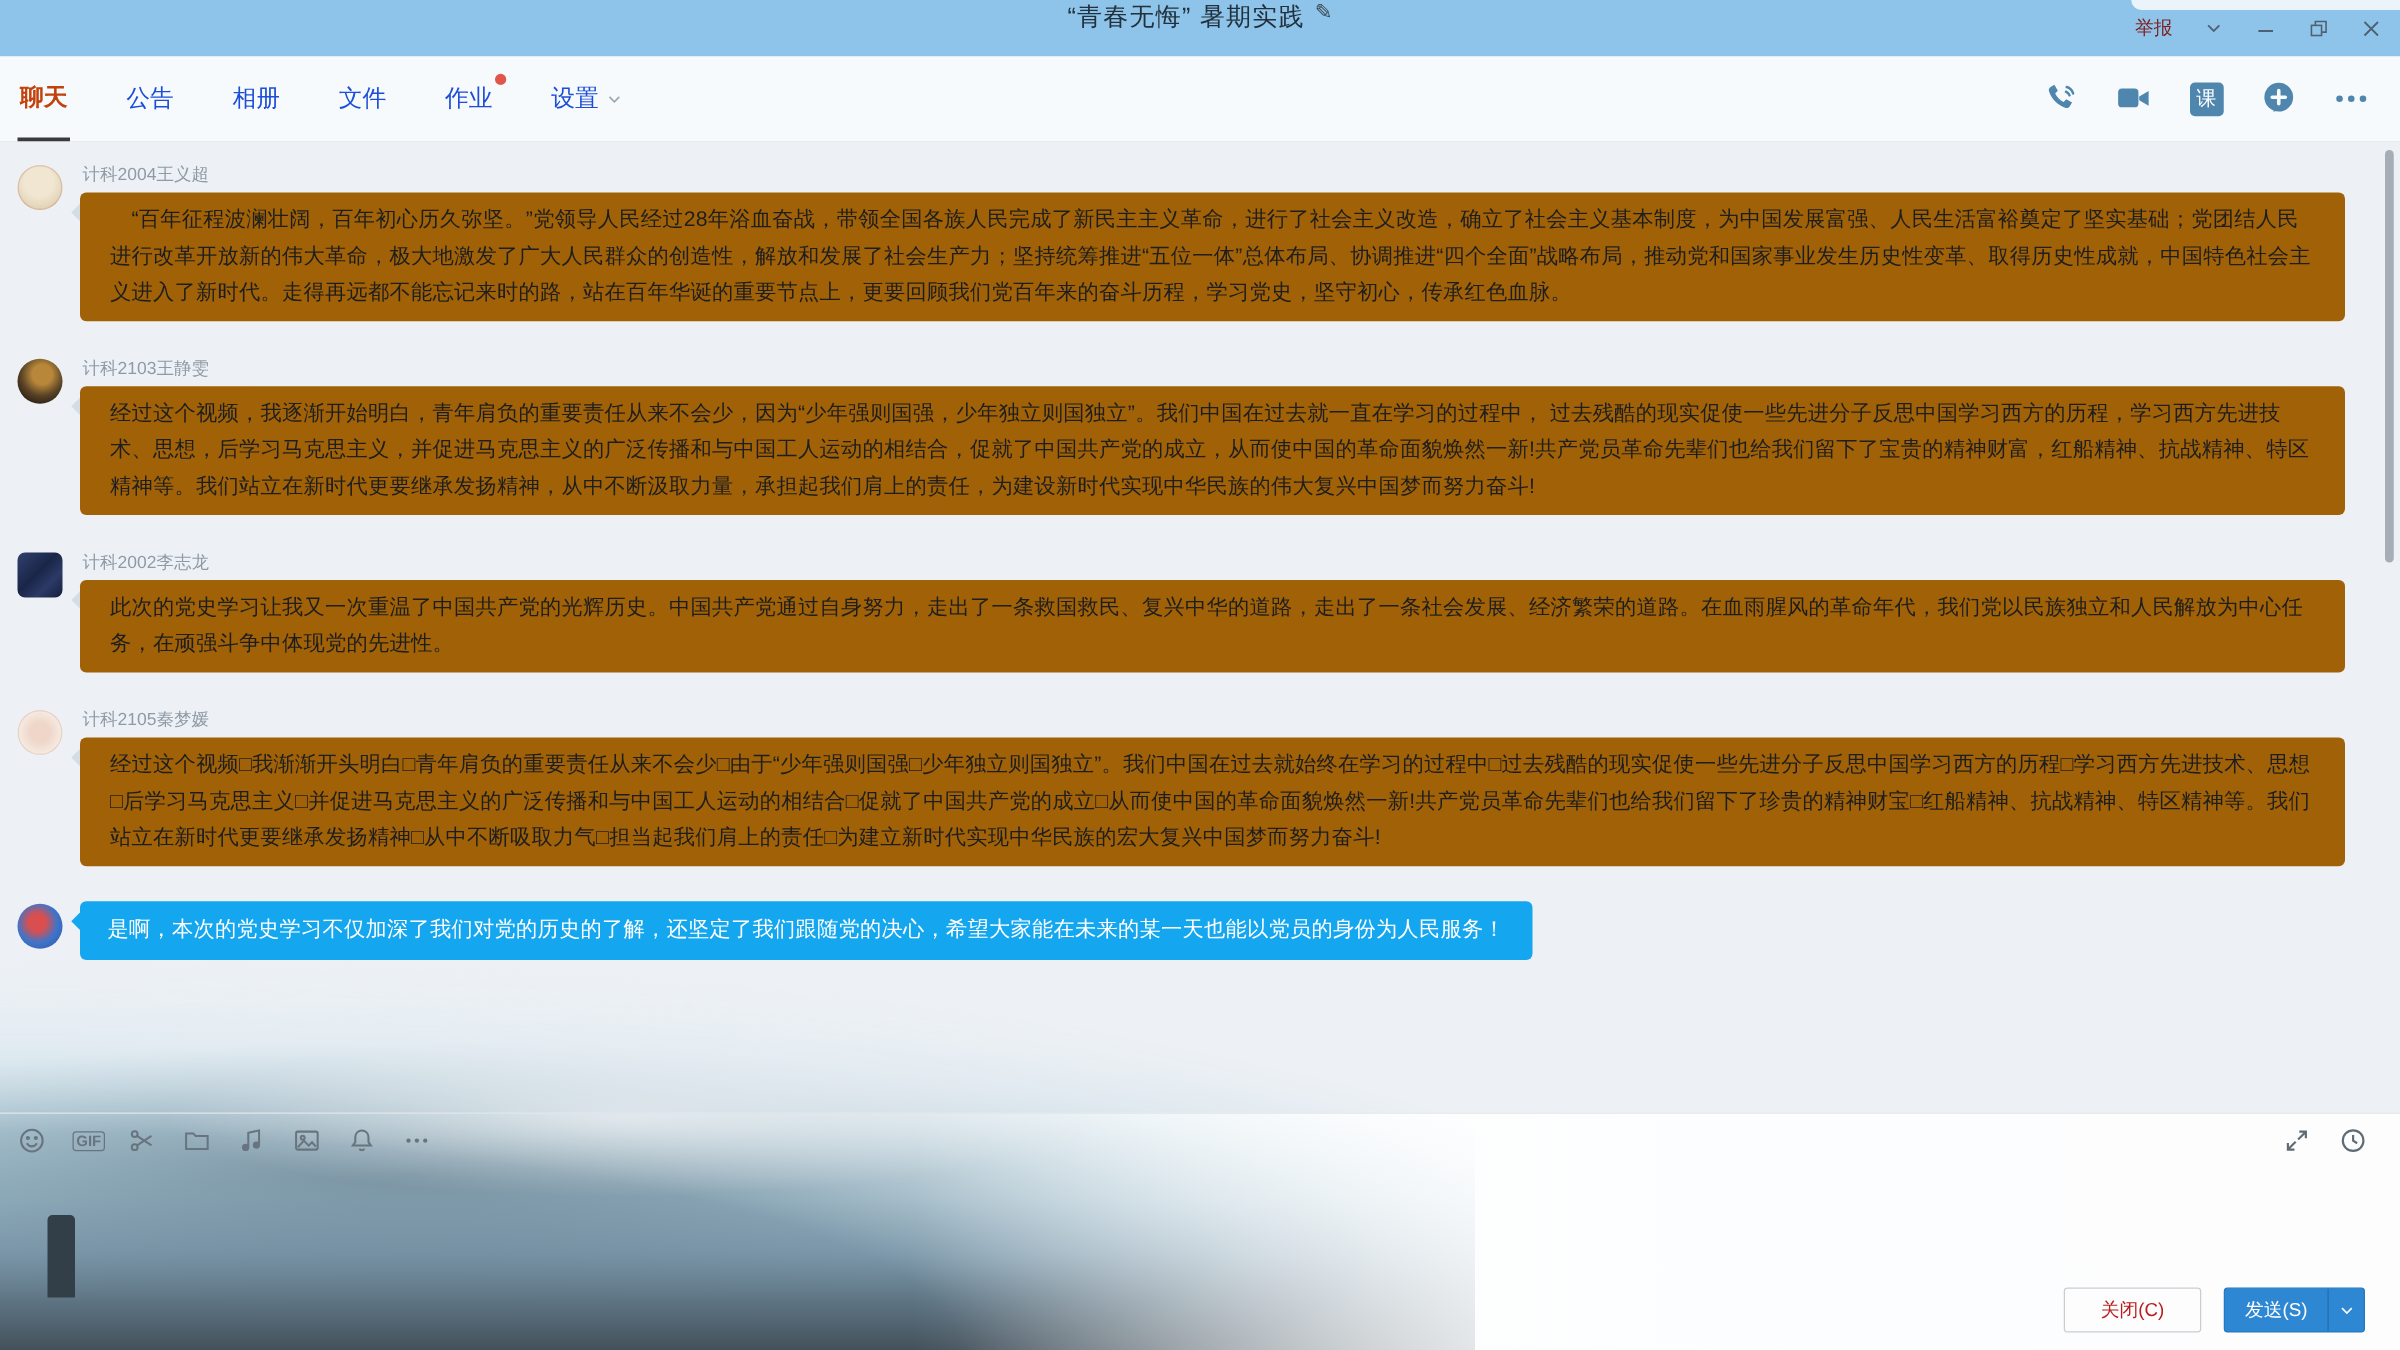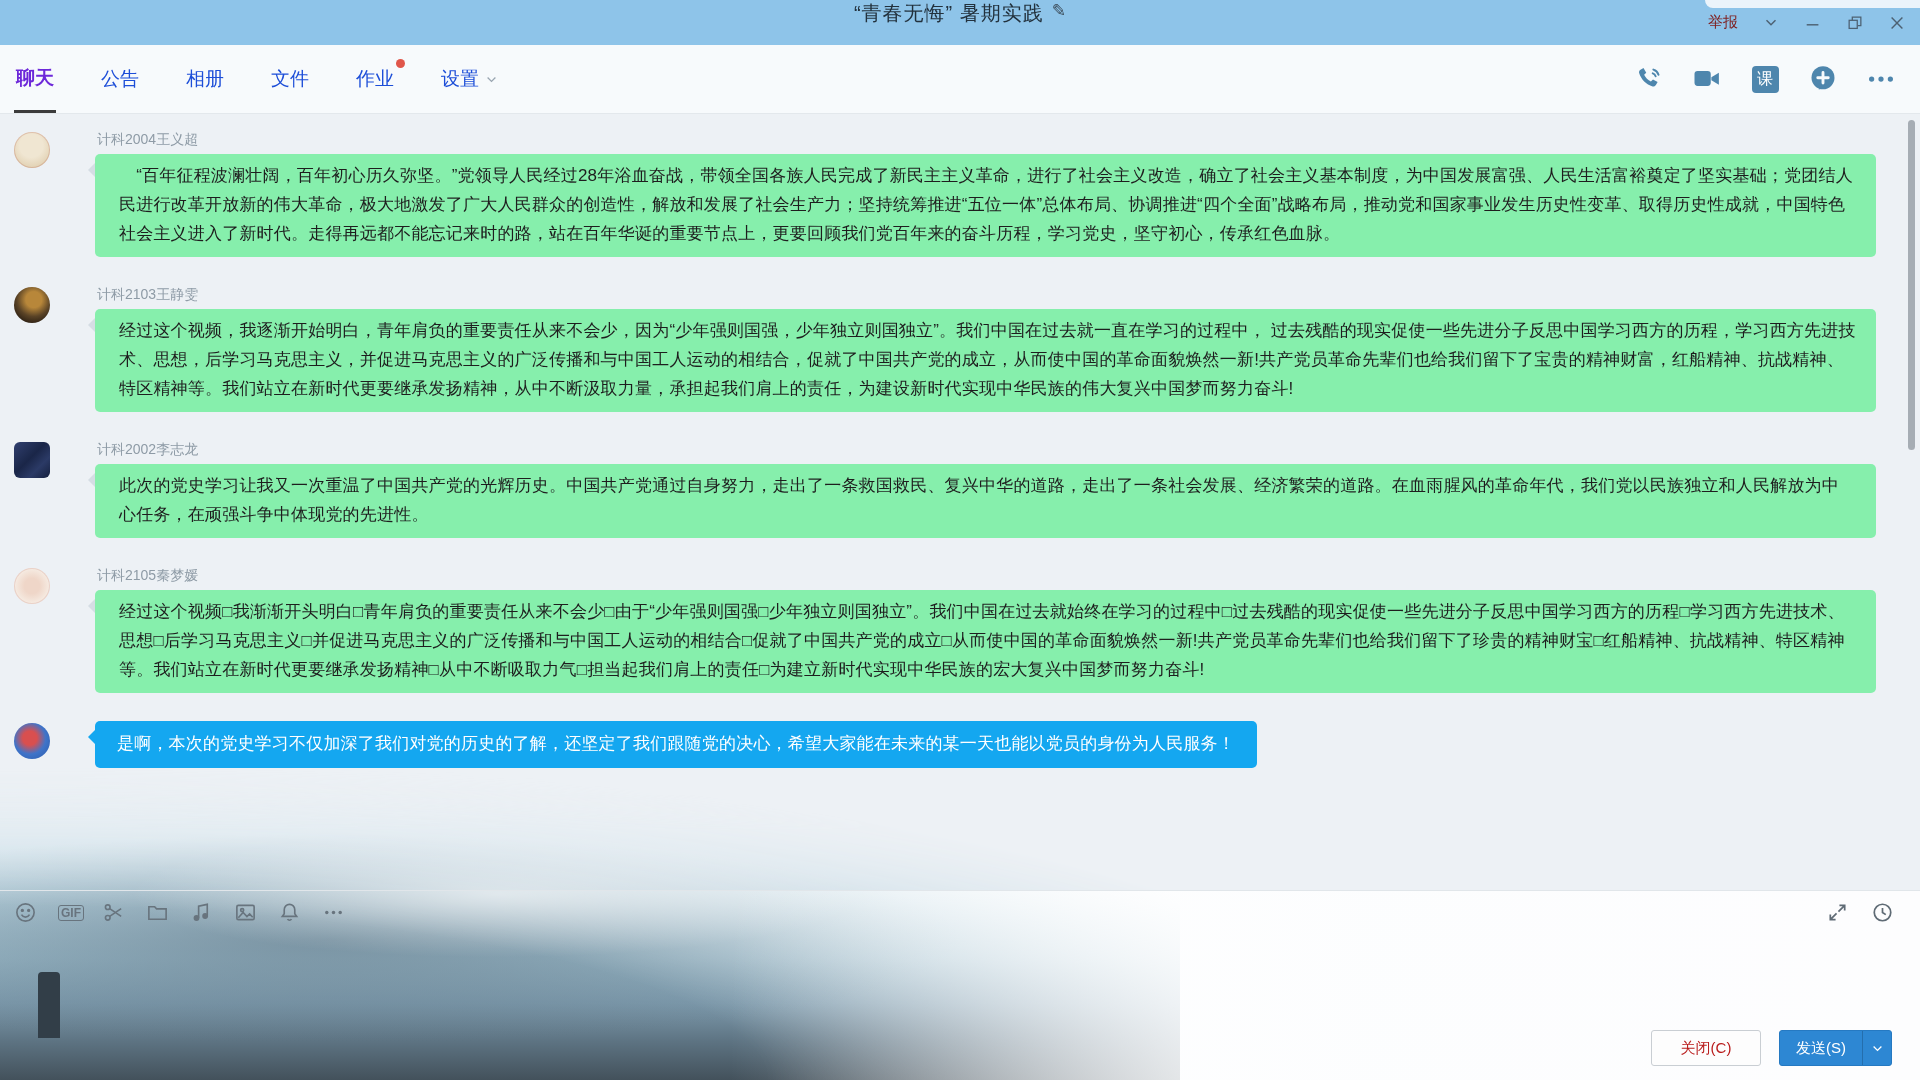"聊天" .tab.active { color: #6d28d9 -> #c2410c }
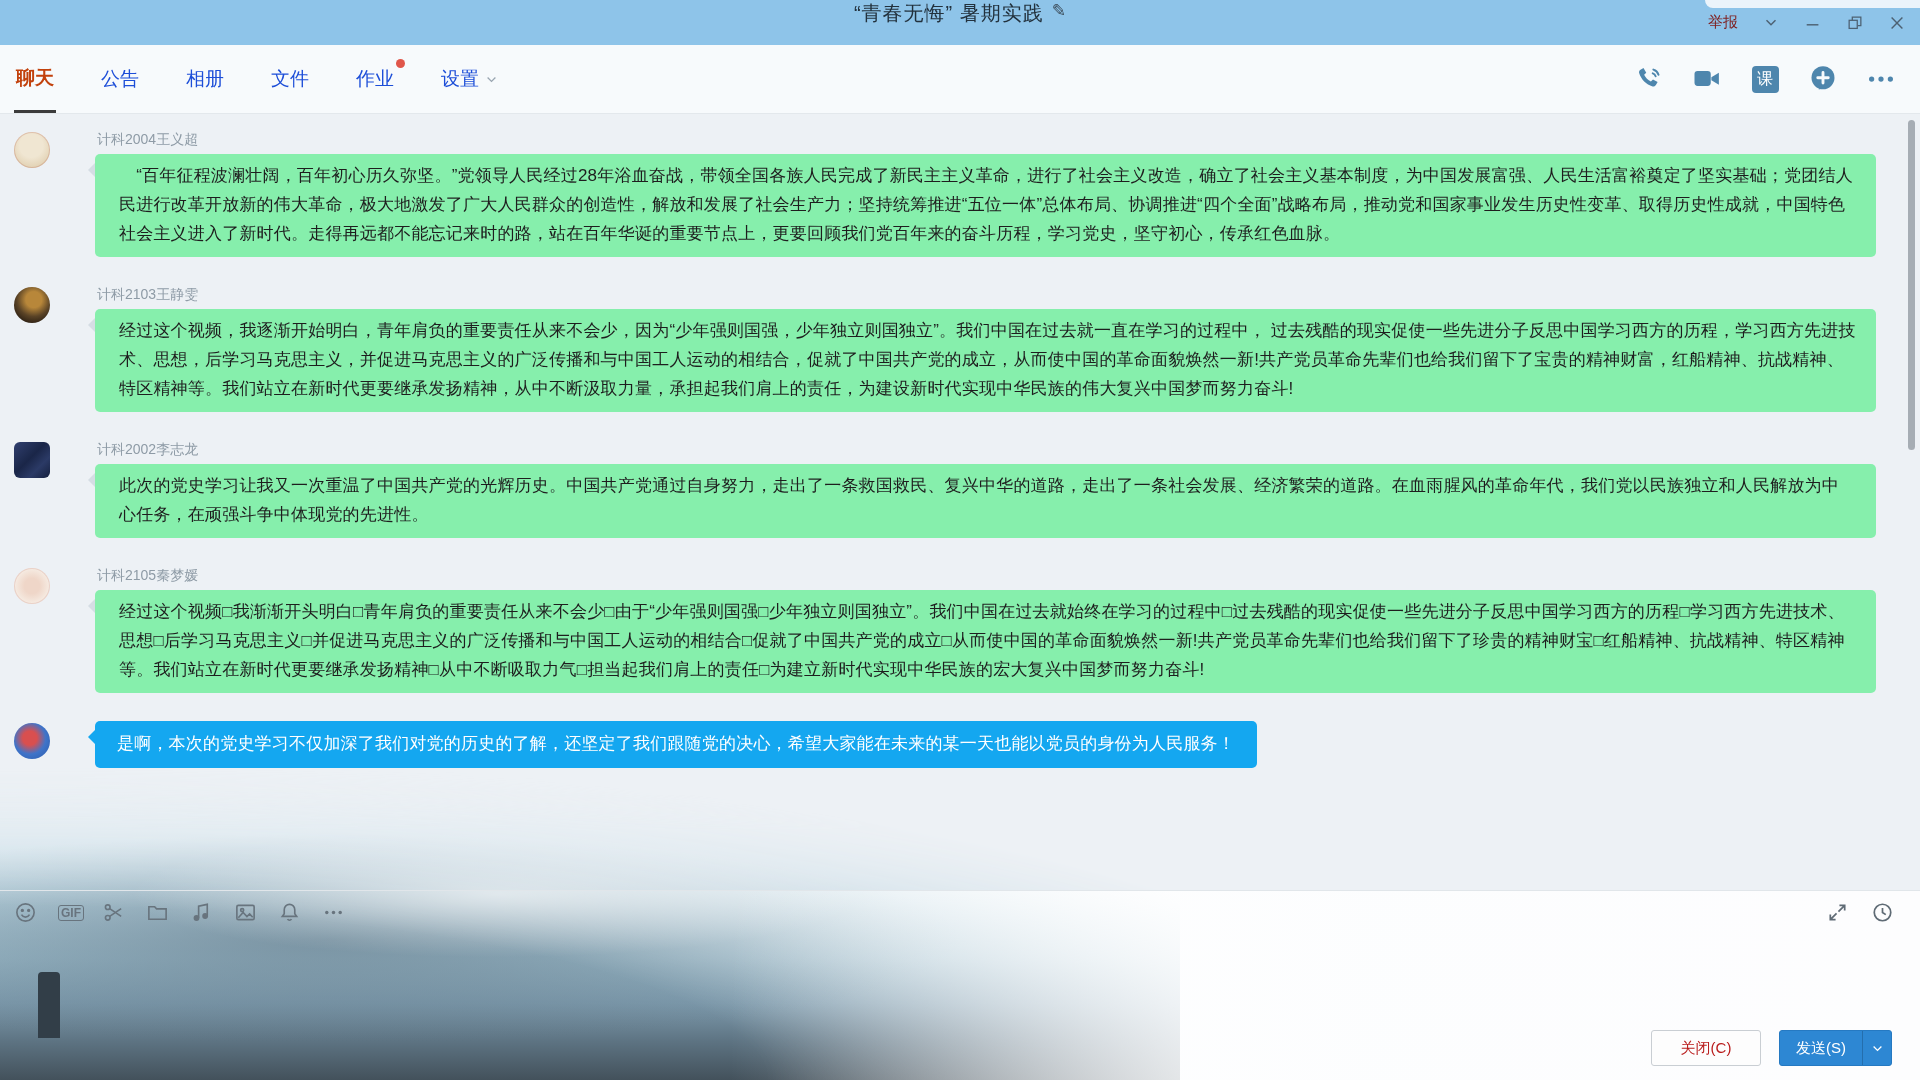"计科2004王义超" .msg-body { margin-left: 31px -> none }
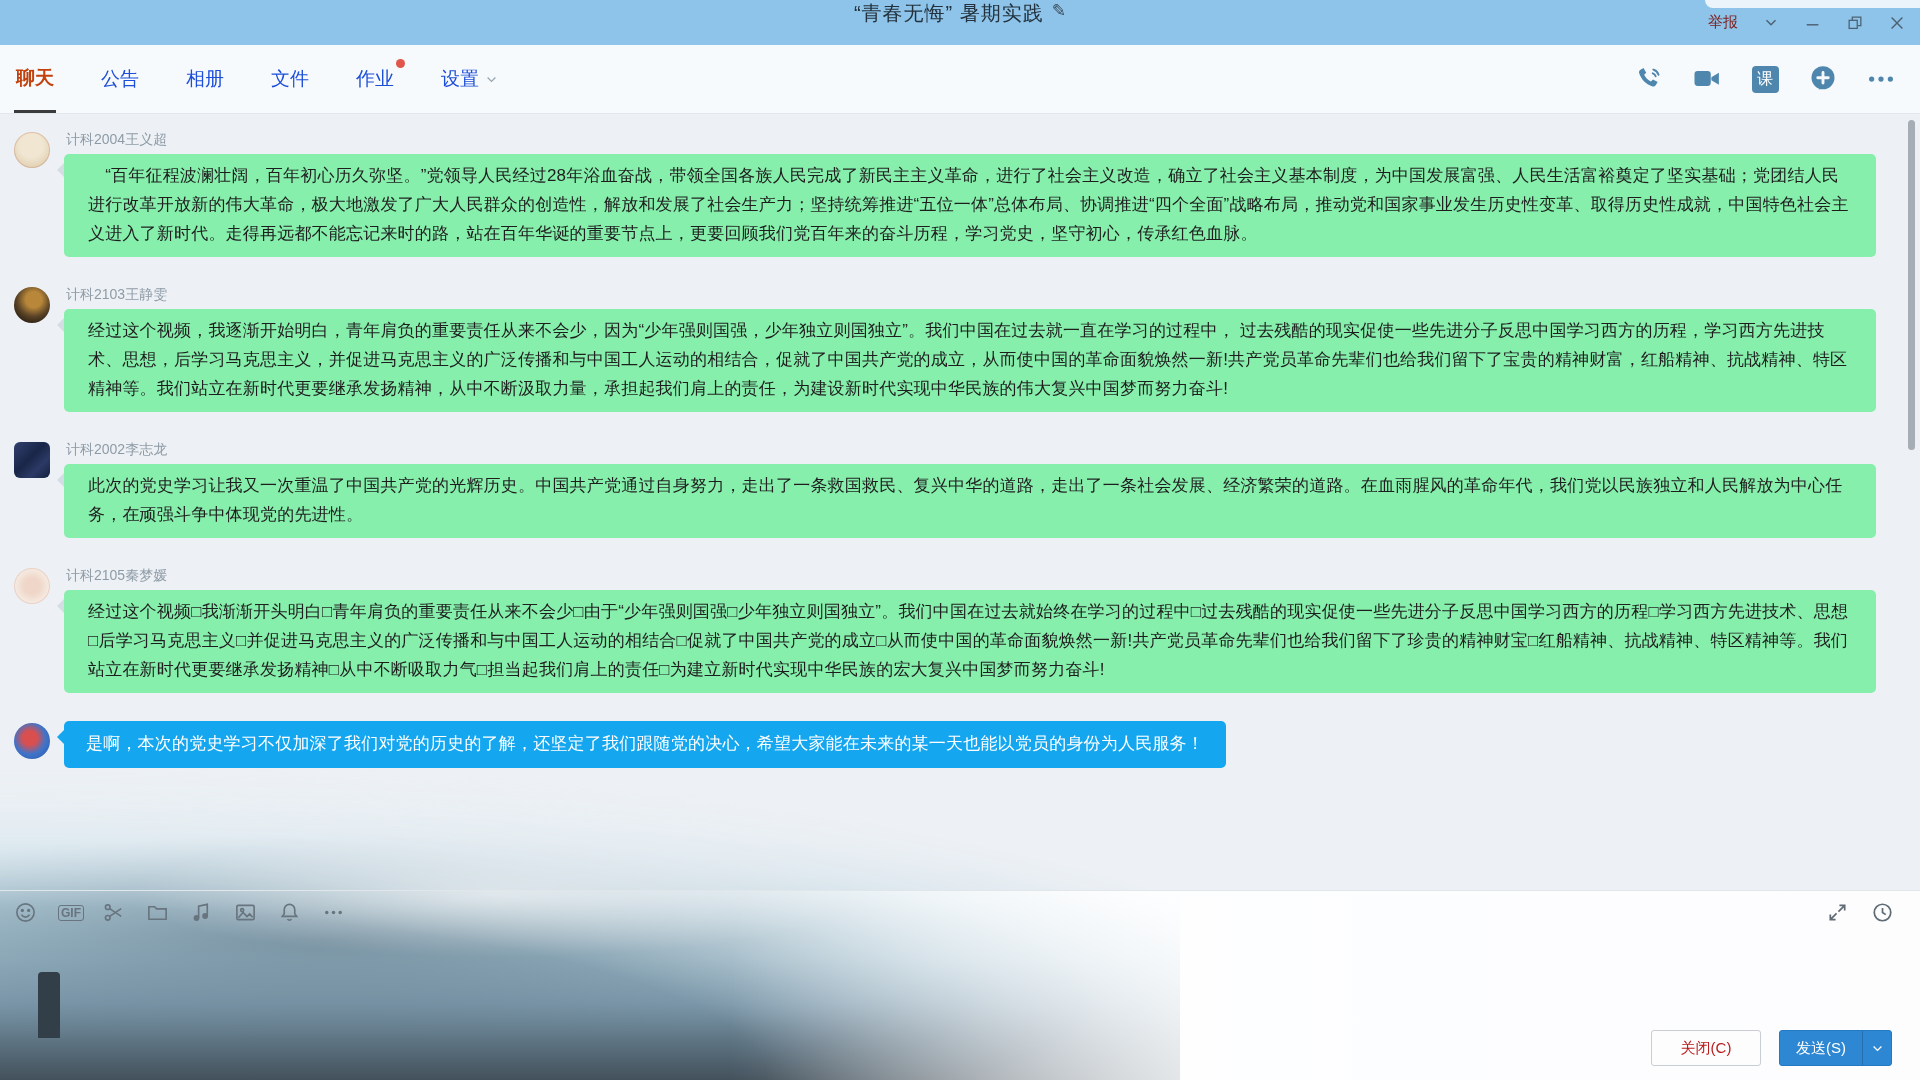"“百年征程波澜壮阔，百年初心历久弥坚。”党领导人民经过28年浴血奋战，带领全国各" .bubble { background: #86efac -> #a16207 }
